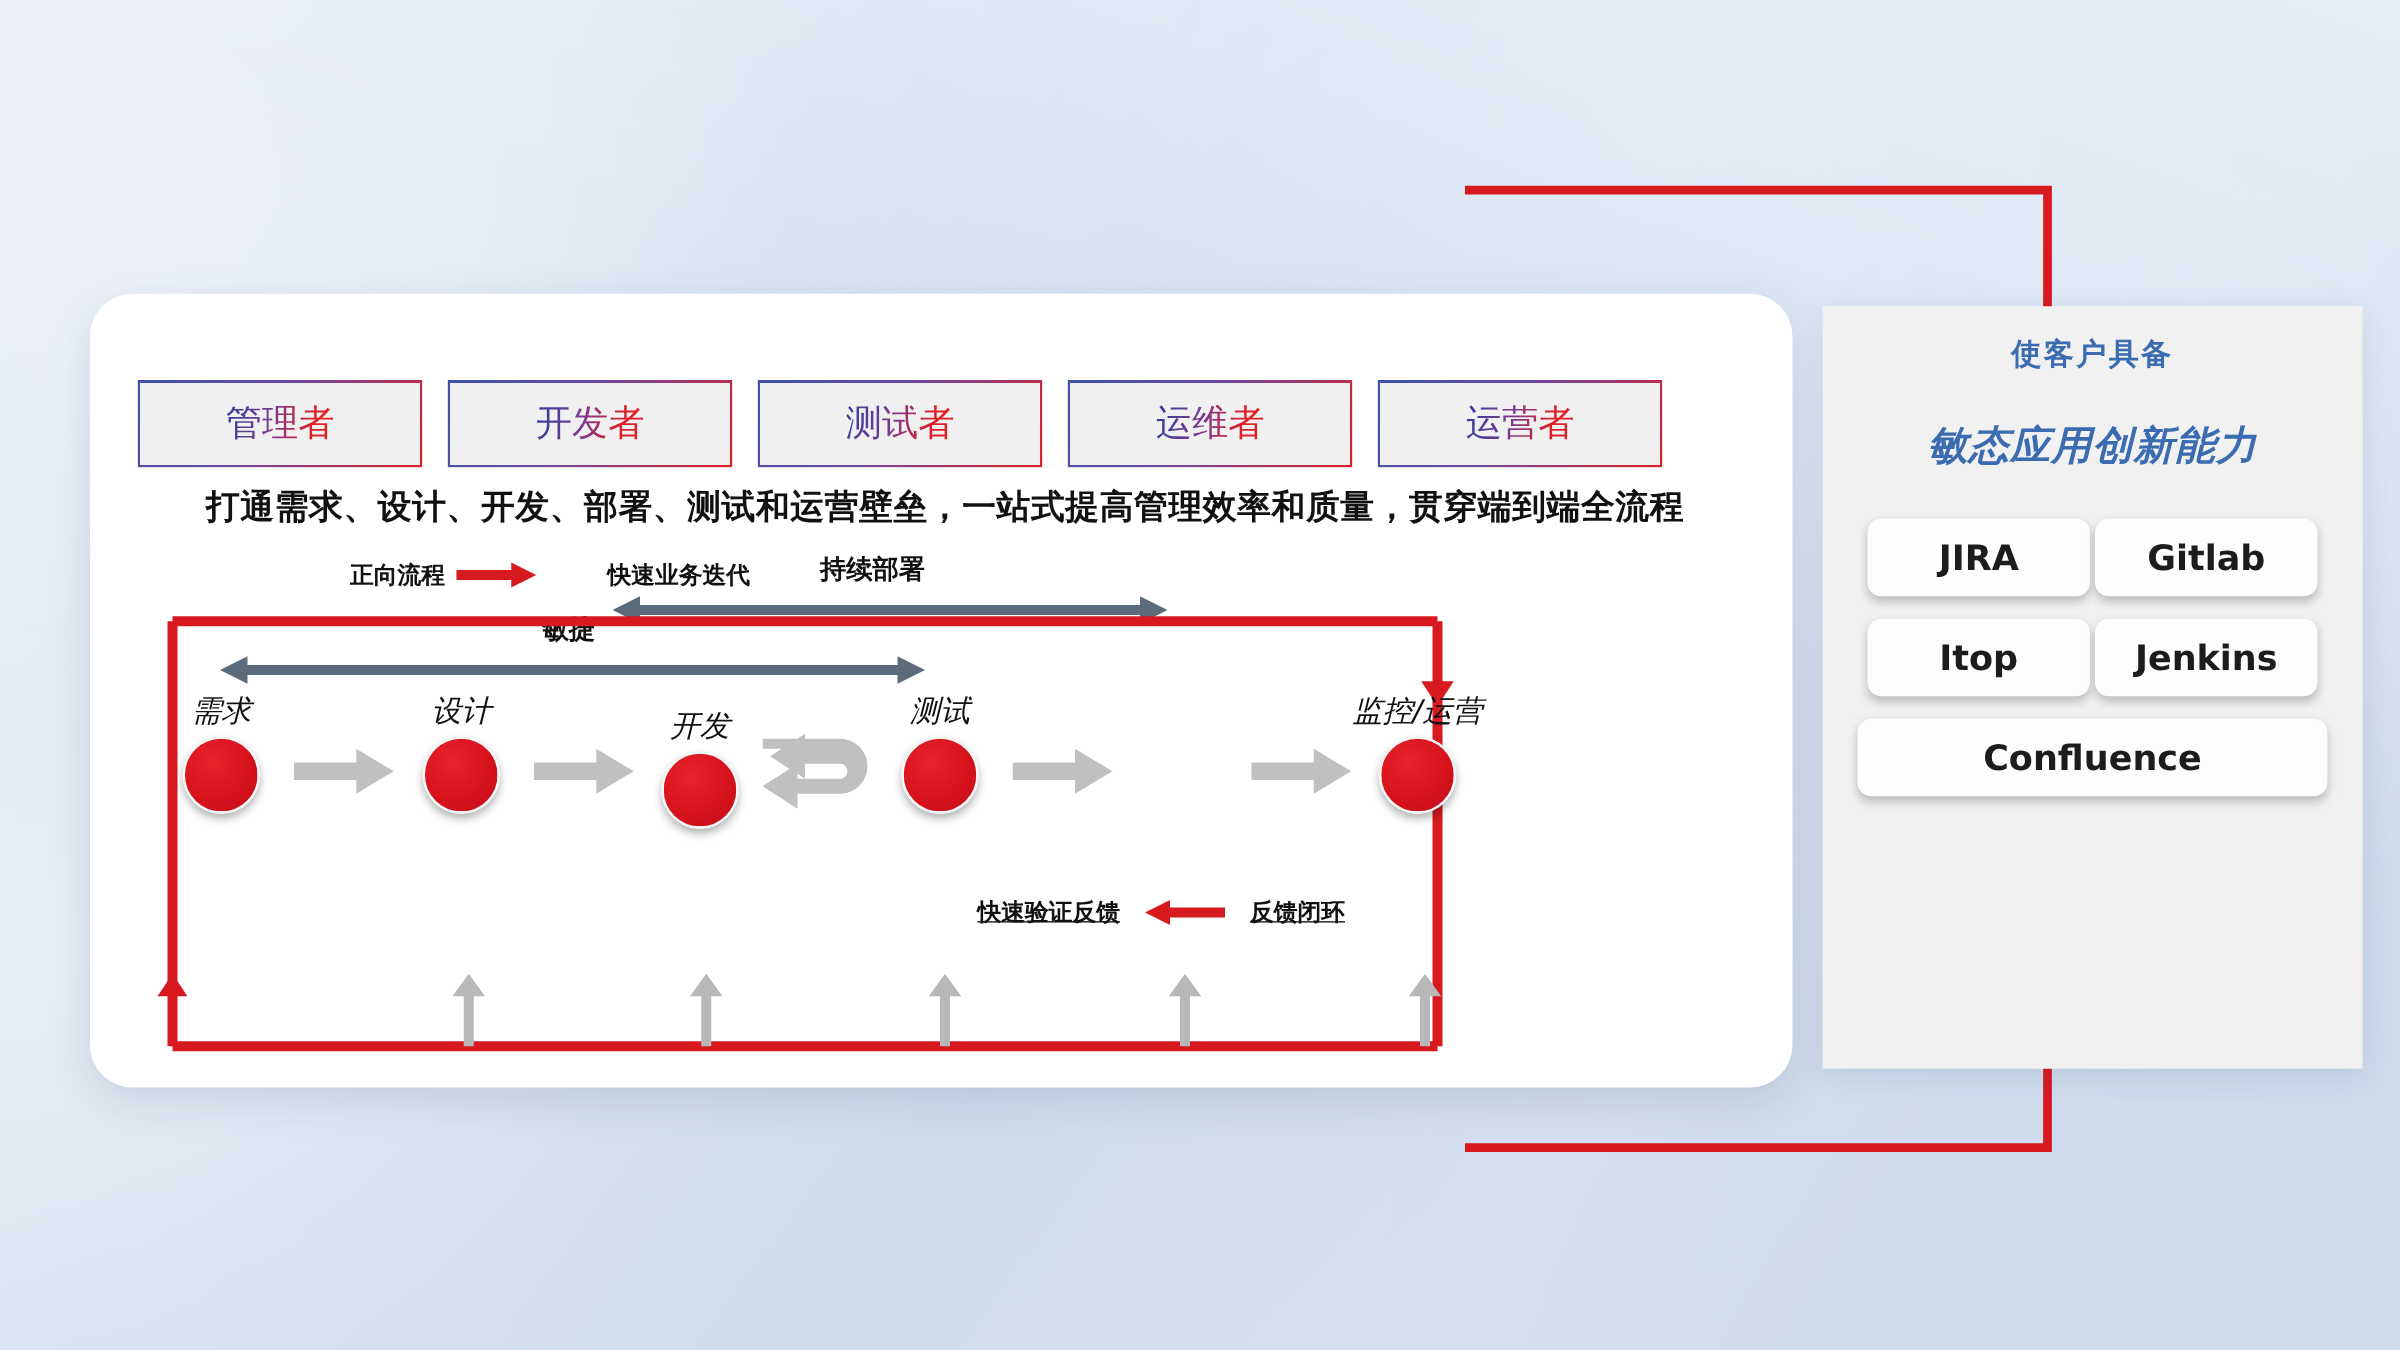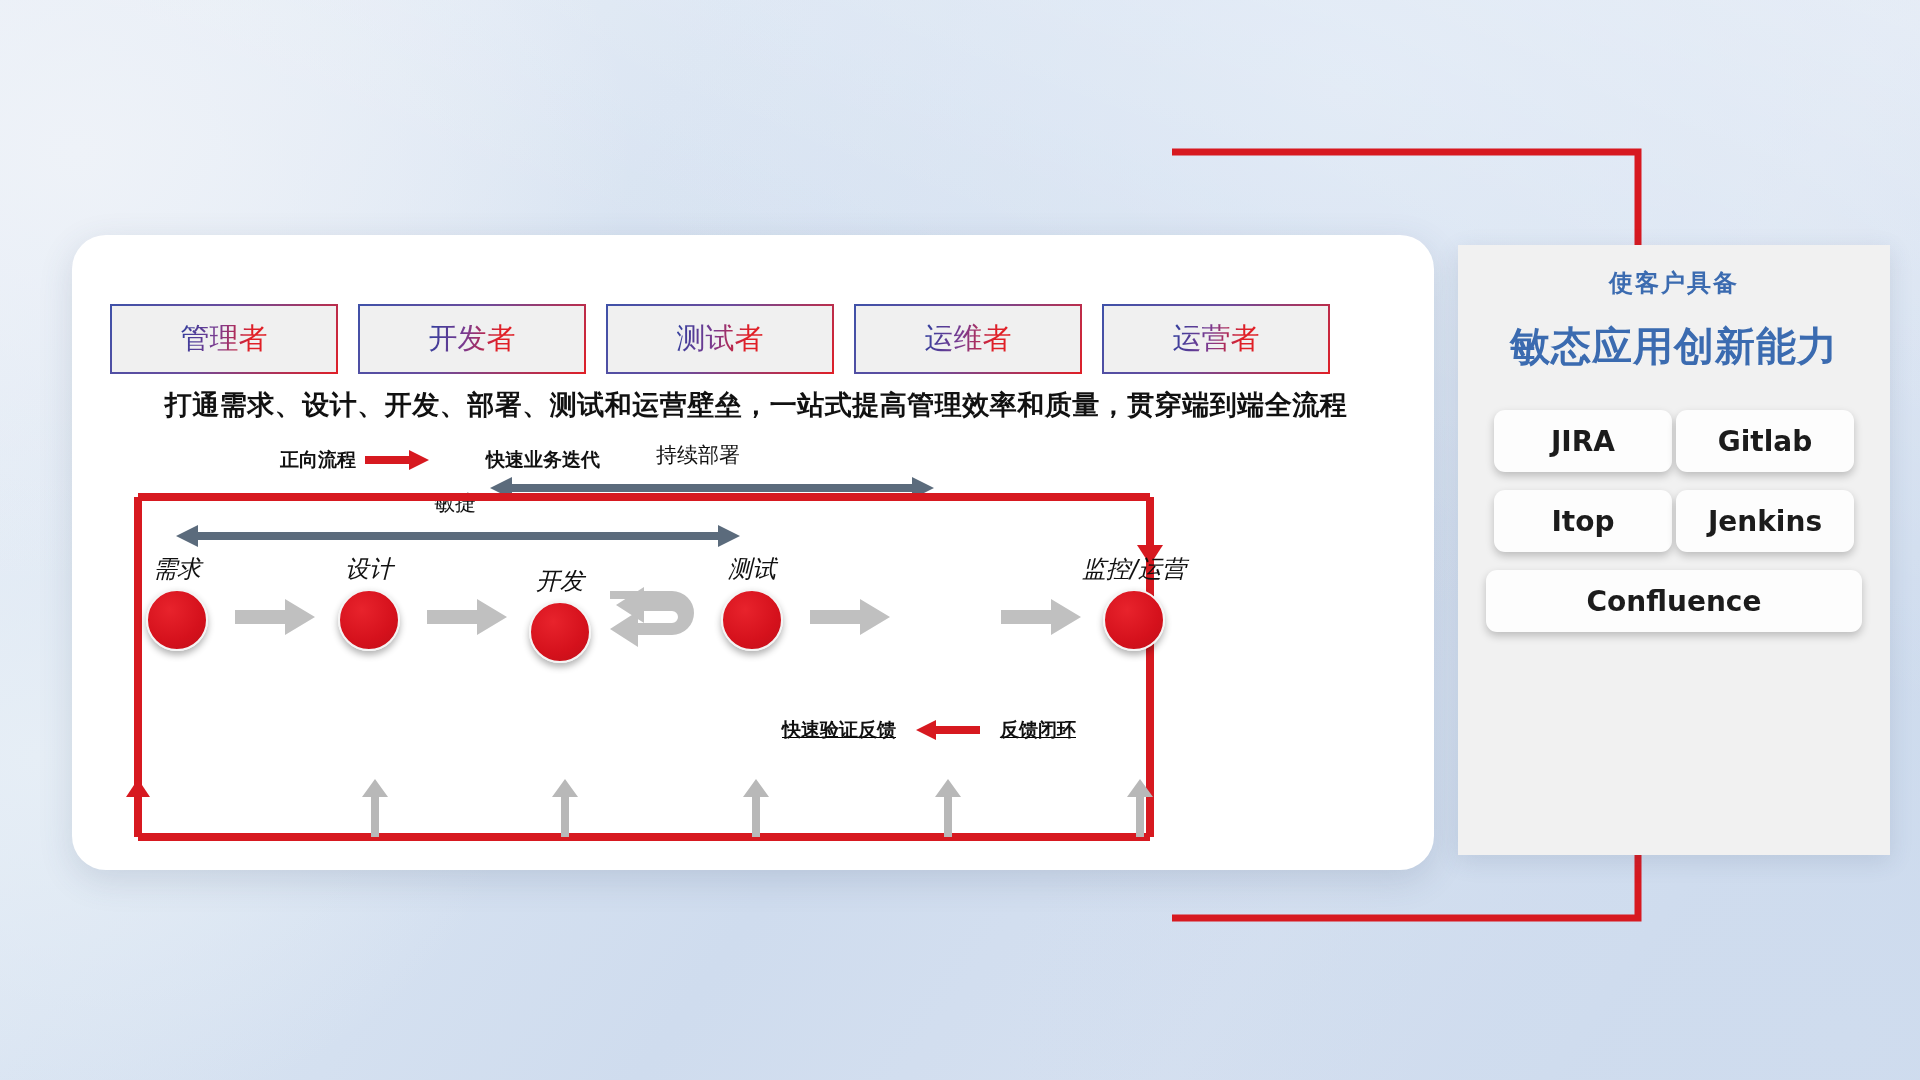"敏态应用创新能力" .panel-h2 { font-size: 40px -> 32px; font-style: none -> italic; margin-top: 20px -> 36px }
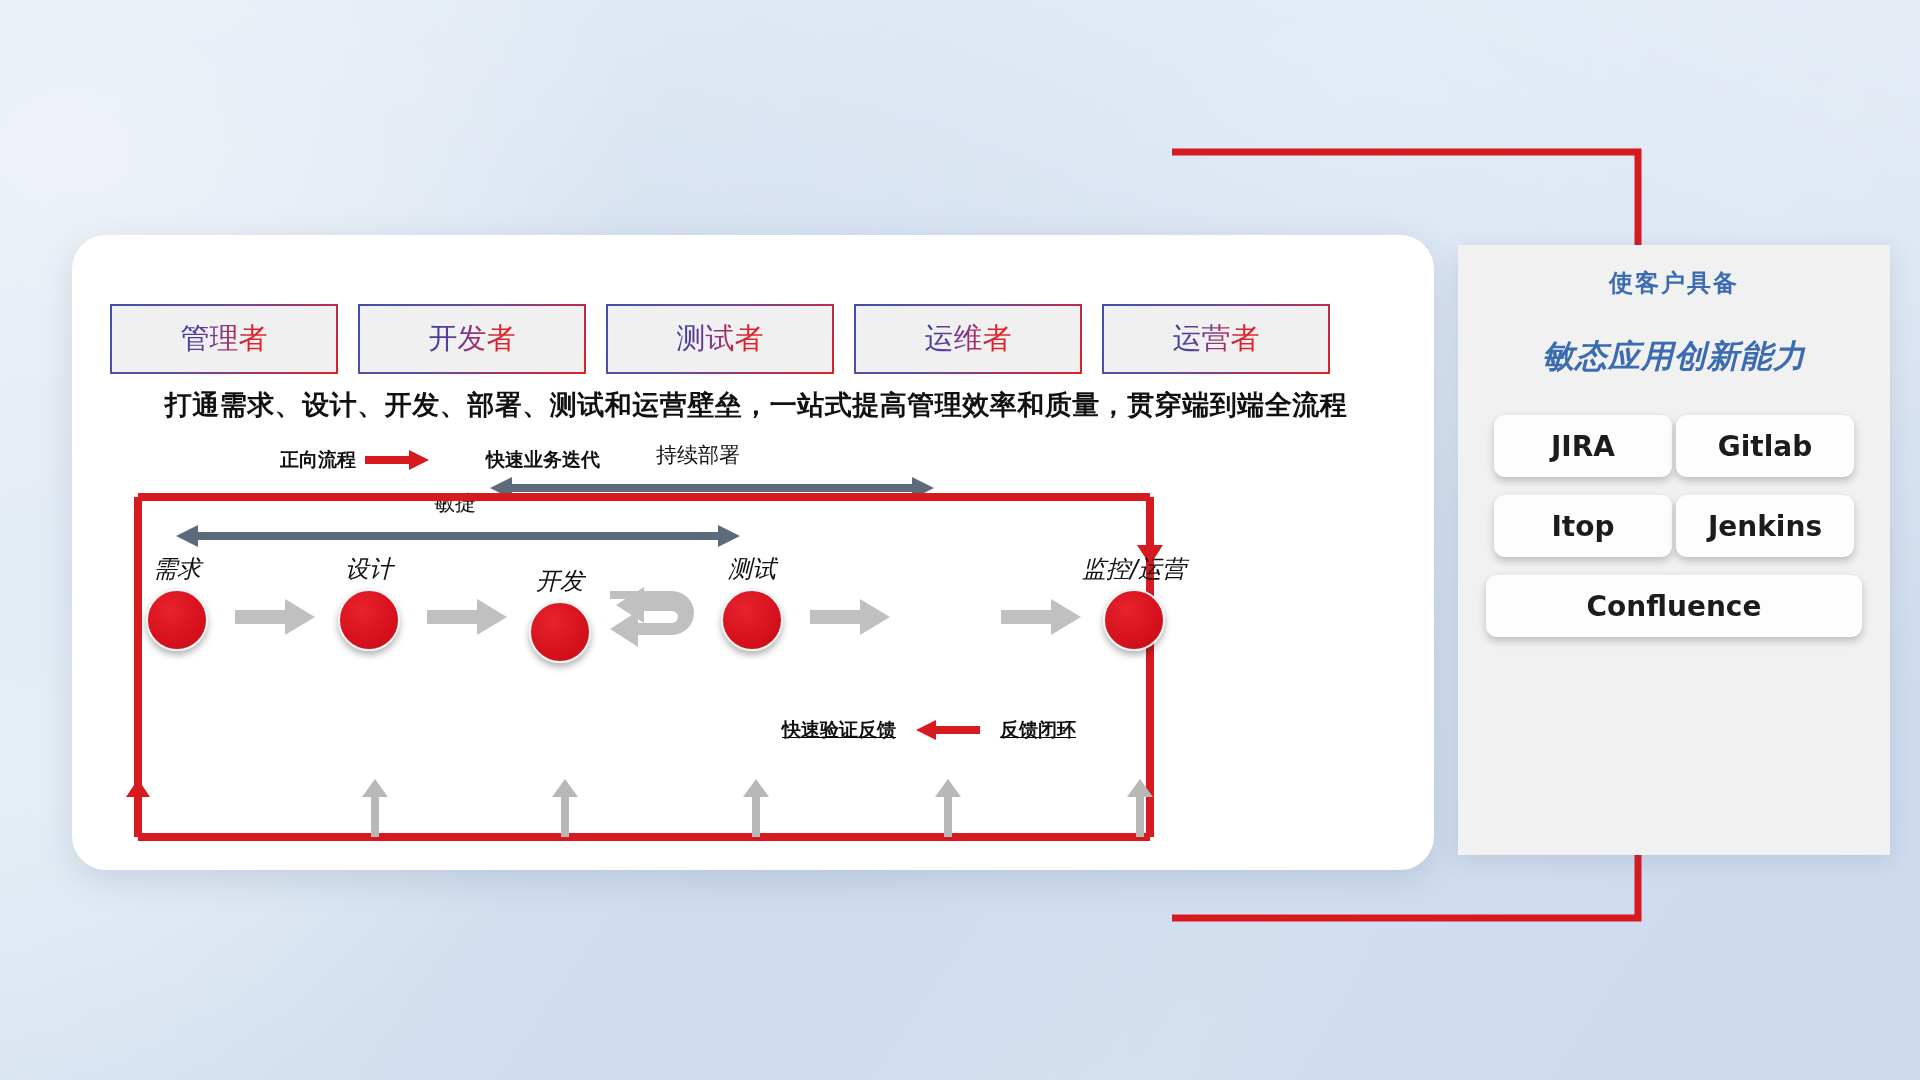"持续部署" .arrow-lbl { font-weight: normal -> bold }
